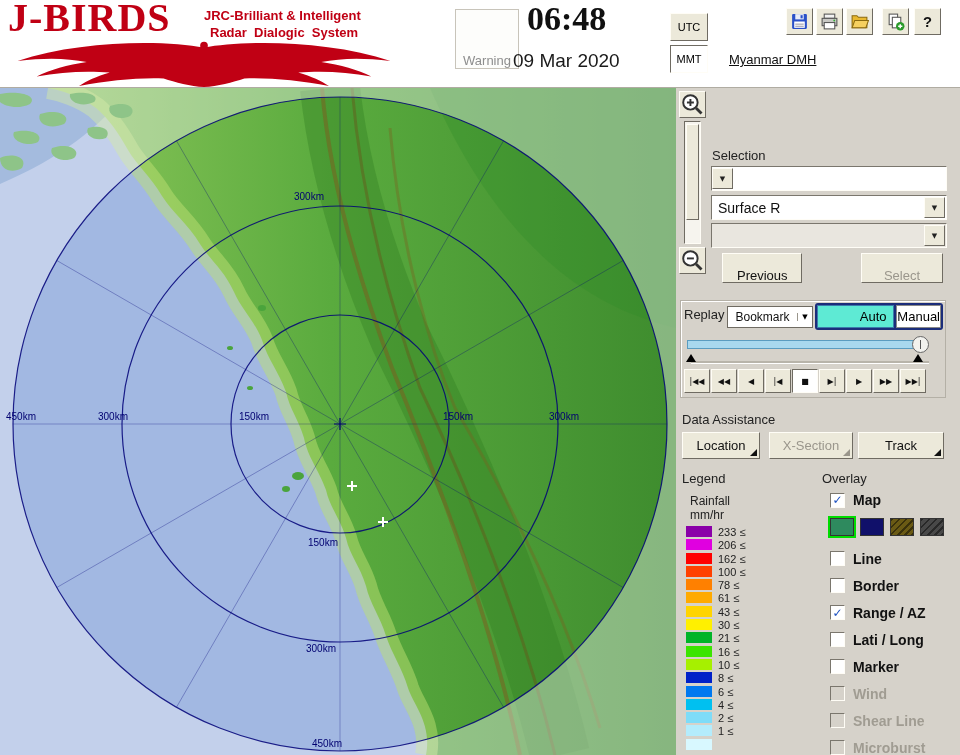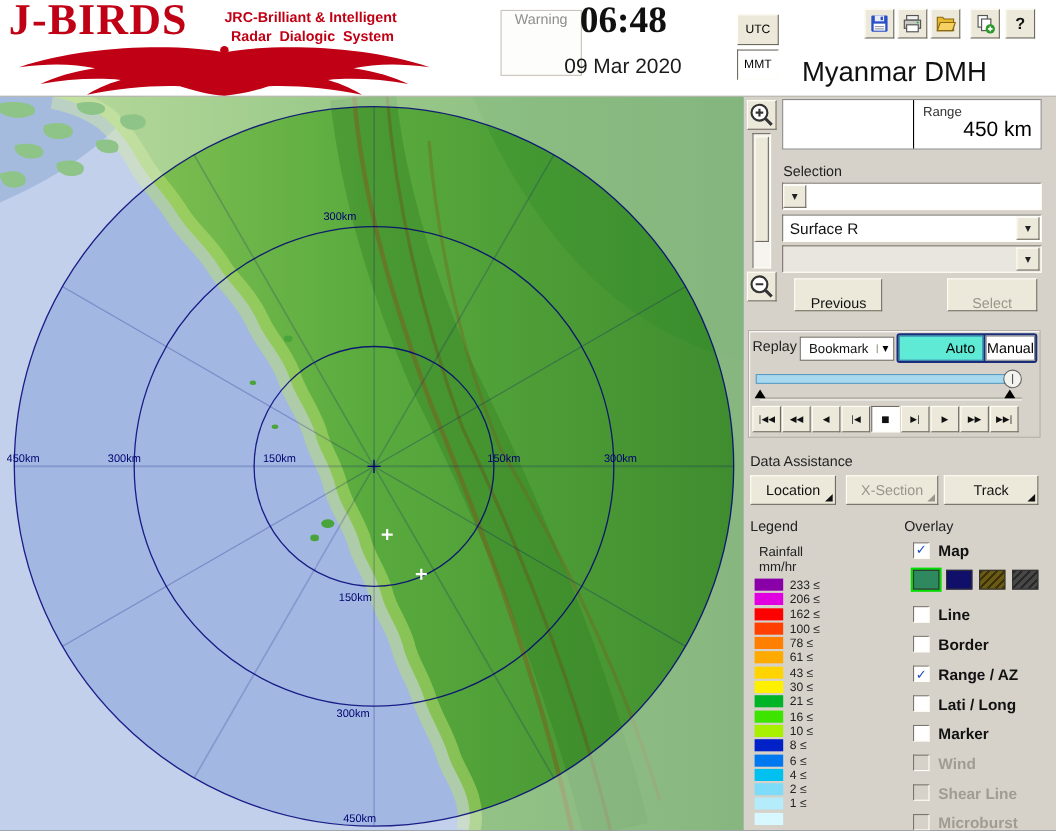"Warning" .warning-box { align-items: flex-start -> flex-end; width: 74px -> 64px }
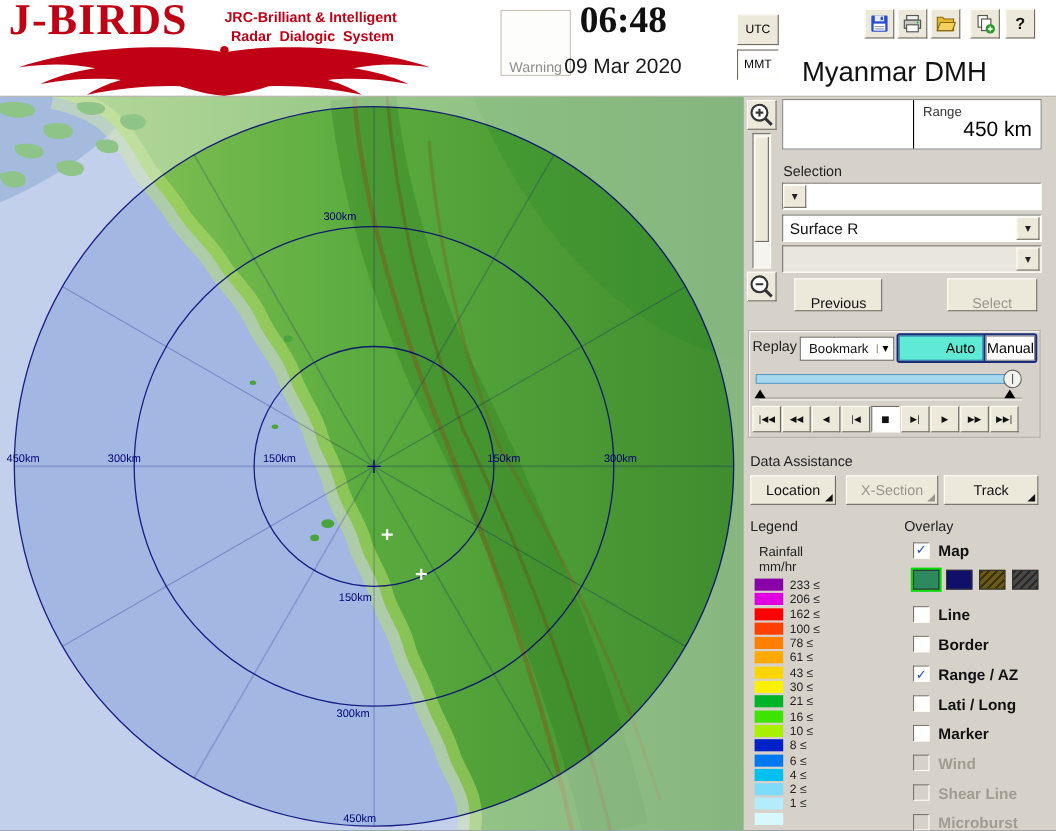"Myanmar DMH" .station { font-size: 25px -> 13px; text-decoration: none -> underline }
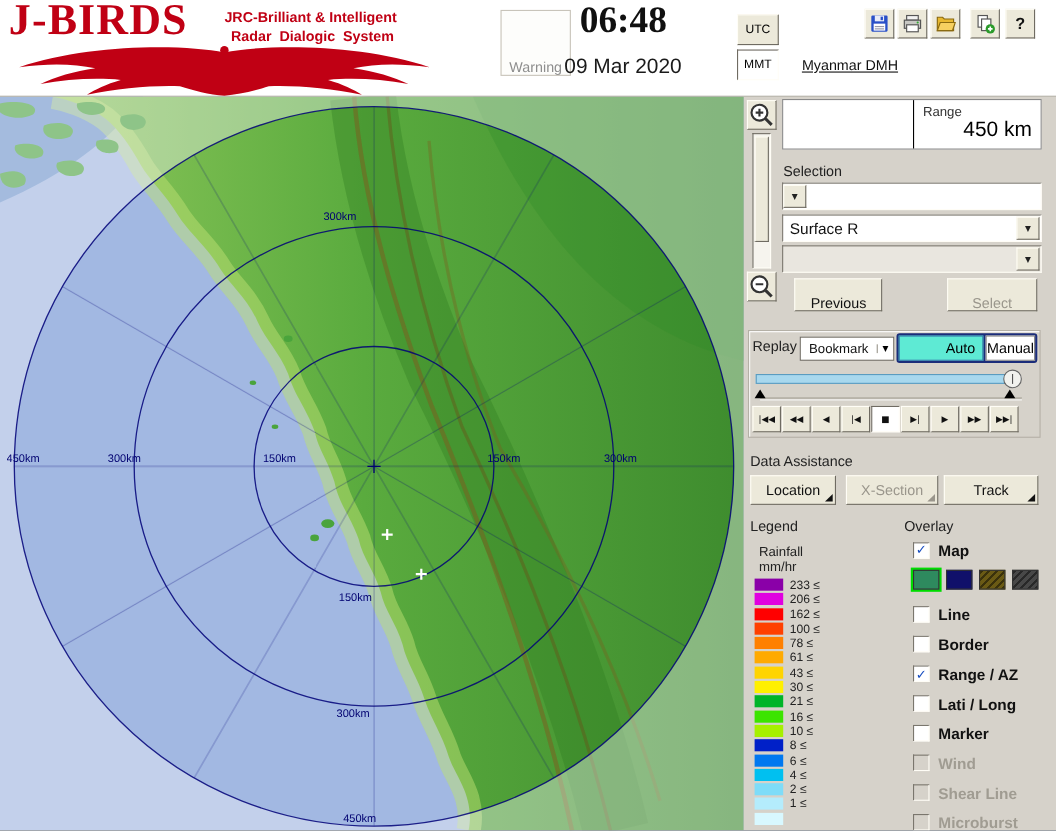"Range" div.range-box { html: <div> <div></div> <span>Range</span> <span>450 km</span> </div> -> none }
